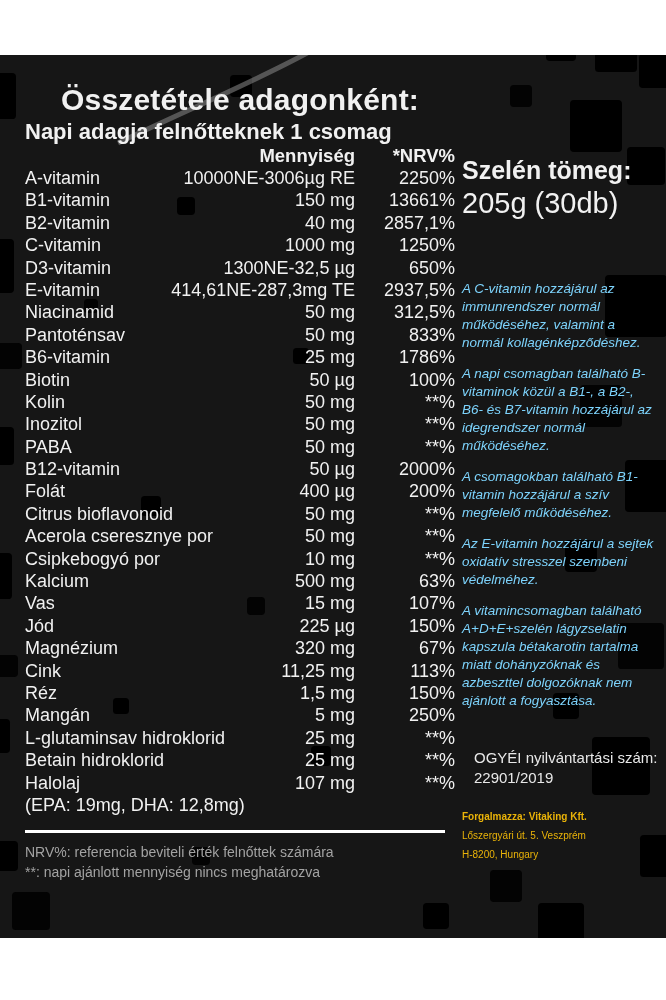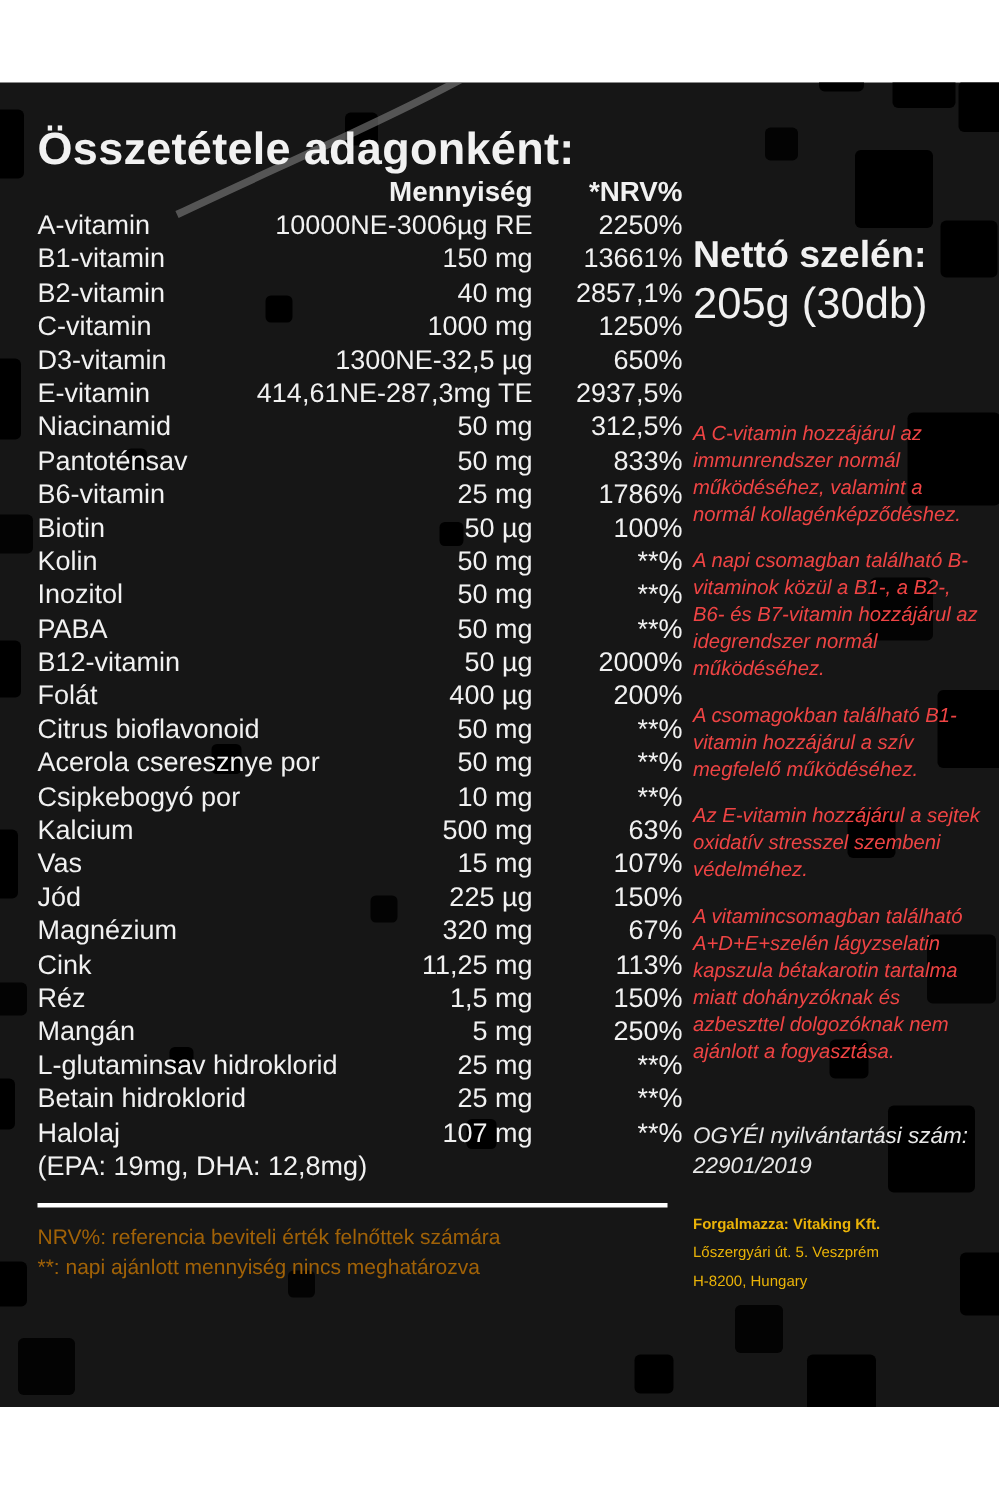"Összetétele adagonként:" .title { text-align: none -> center }
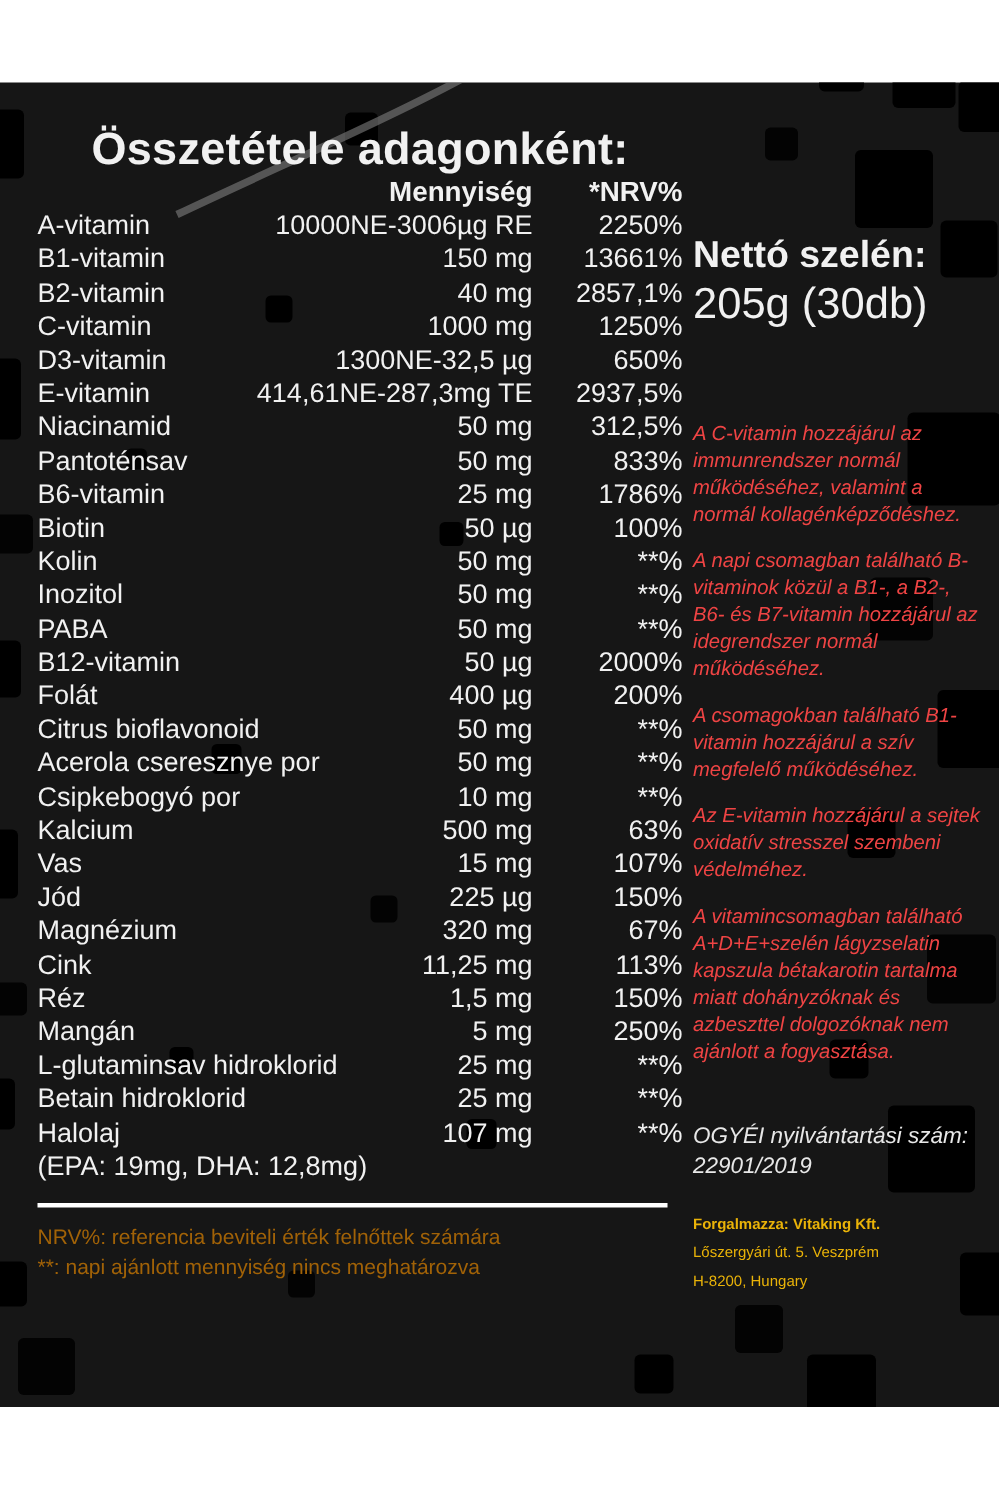"Napi adagja felnőtteknek 1 csomag" div.subtitle { html: none -> <div>Napi adagja felnőtteknek 1 csomag</div> }
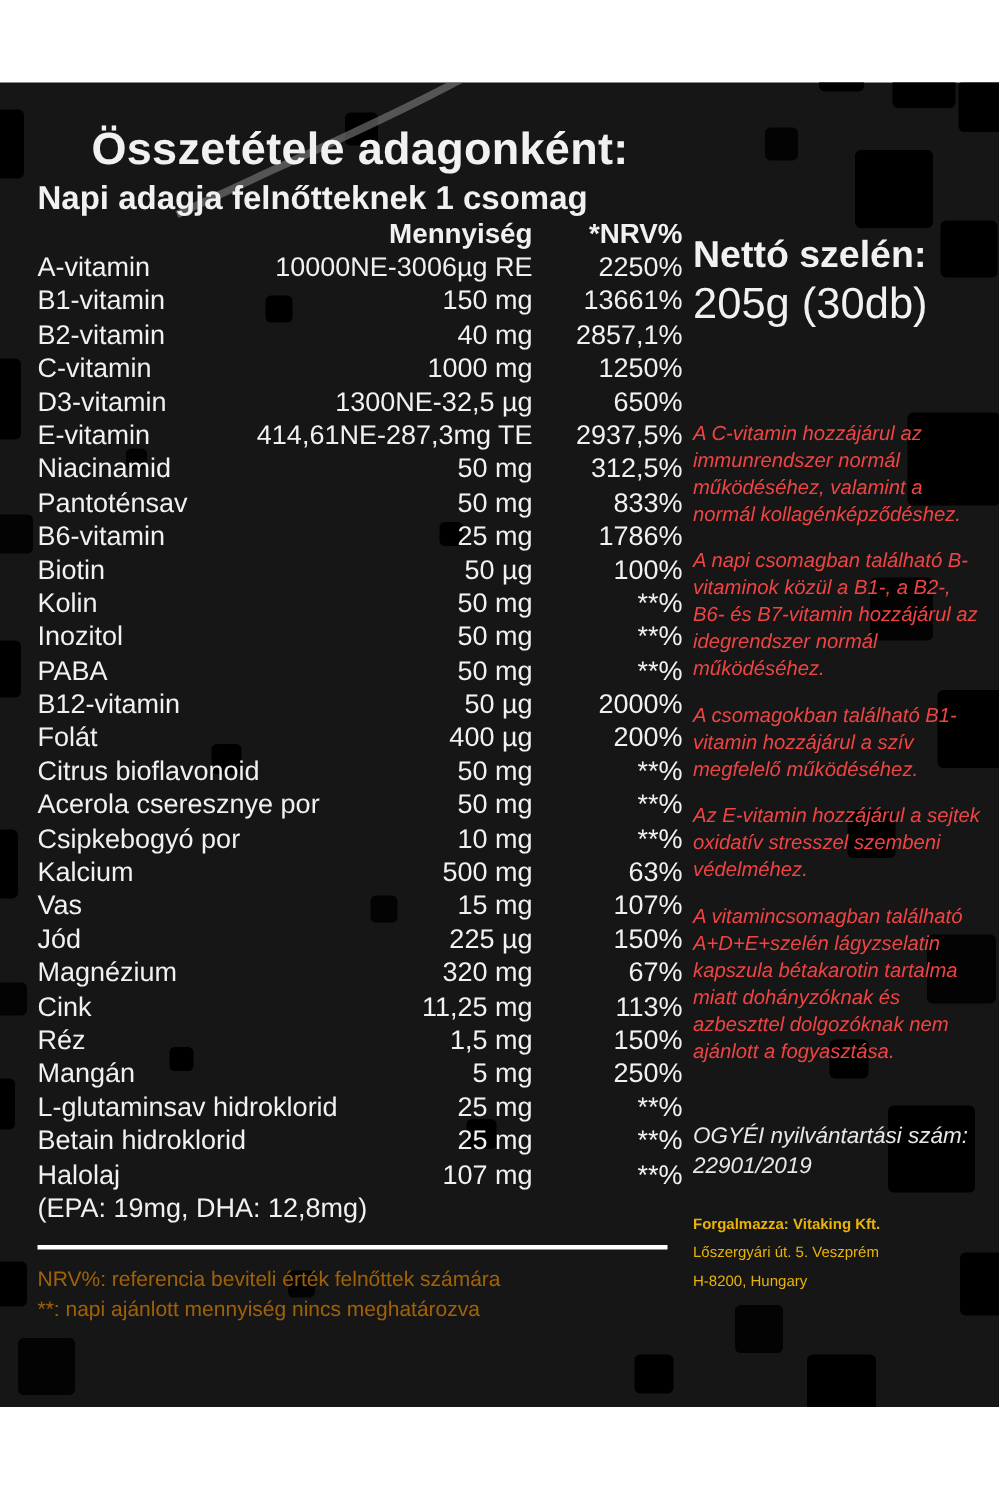"Nettó szelén:" div.net-label { text: Nettó szelén -> Szelén tömeg }
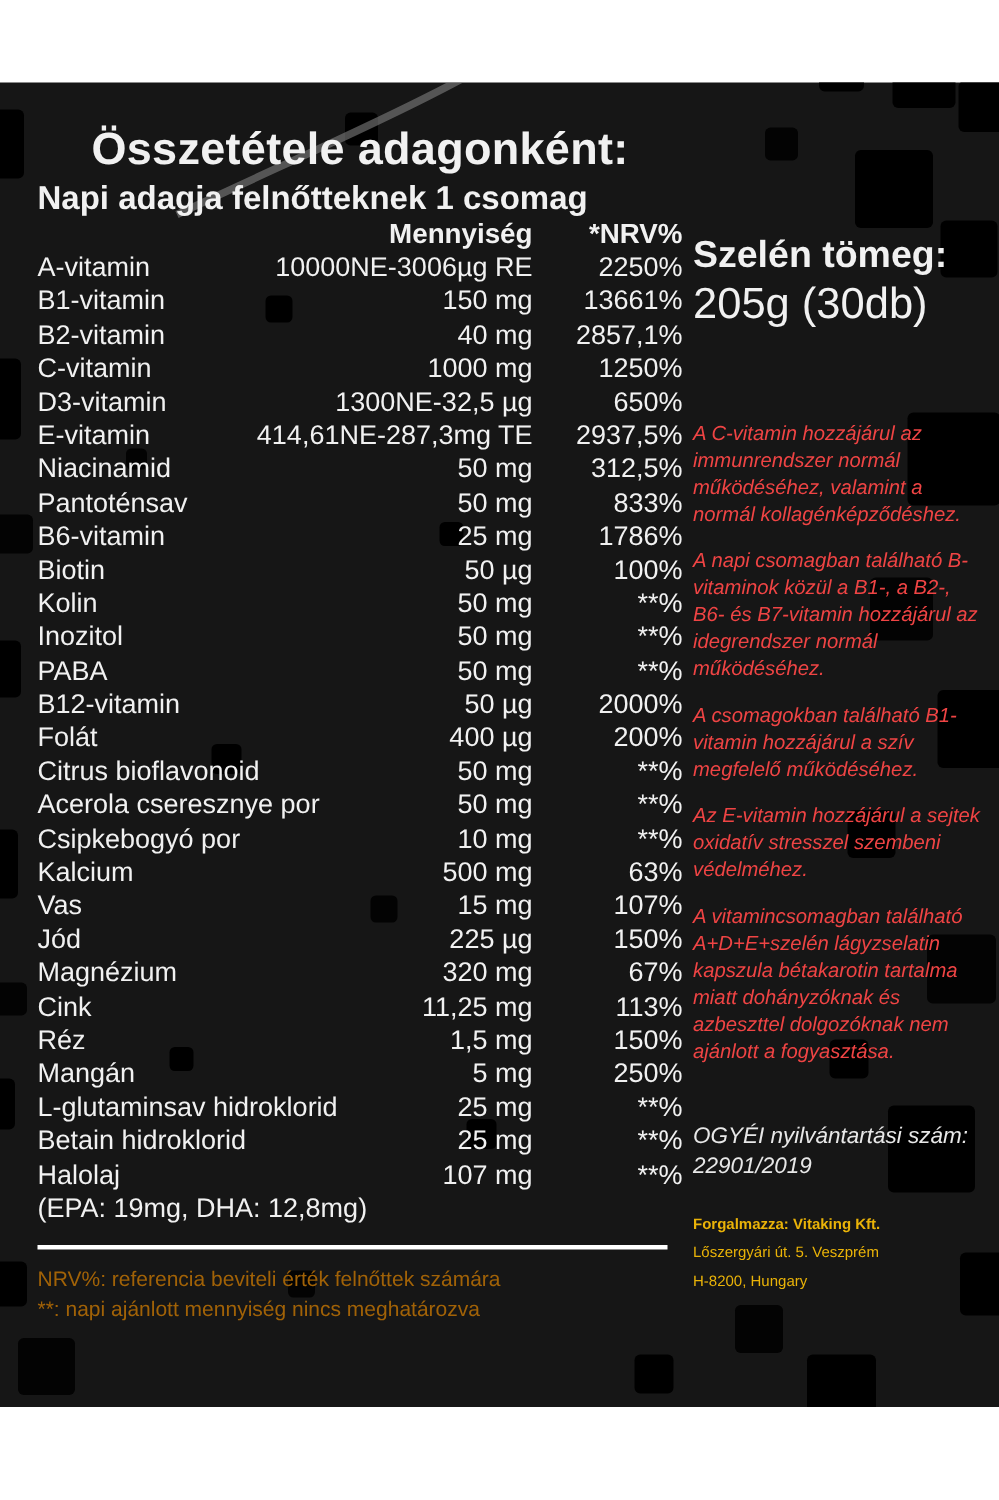"A C-vitamin hozzájárul az immunrendszer" .claims p { color: #ef4444 -> #7dd3fc }
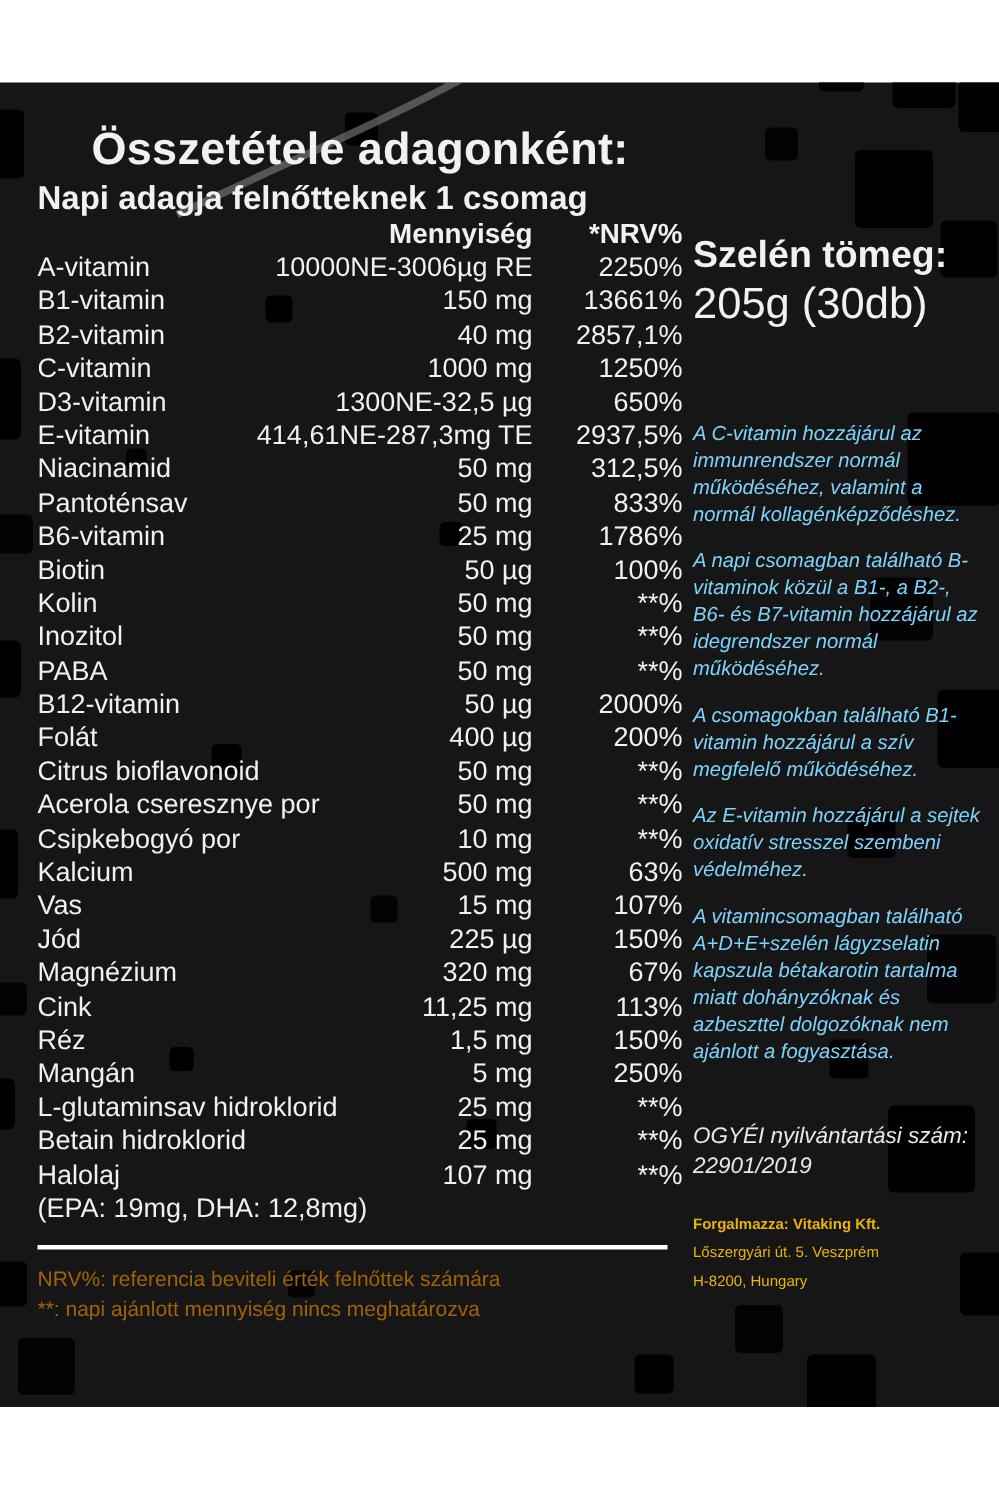"OGYÉI nyilvántartási szám: 22901/2019" .ogyei { font-style: italic -> none; left: 462px -> 474px }
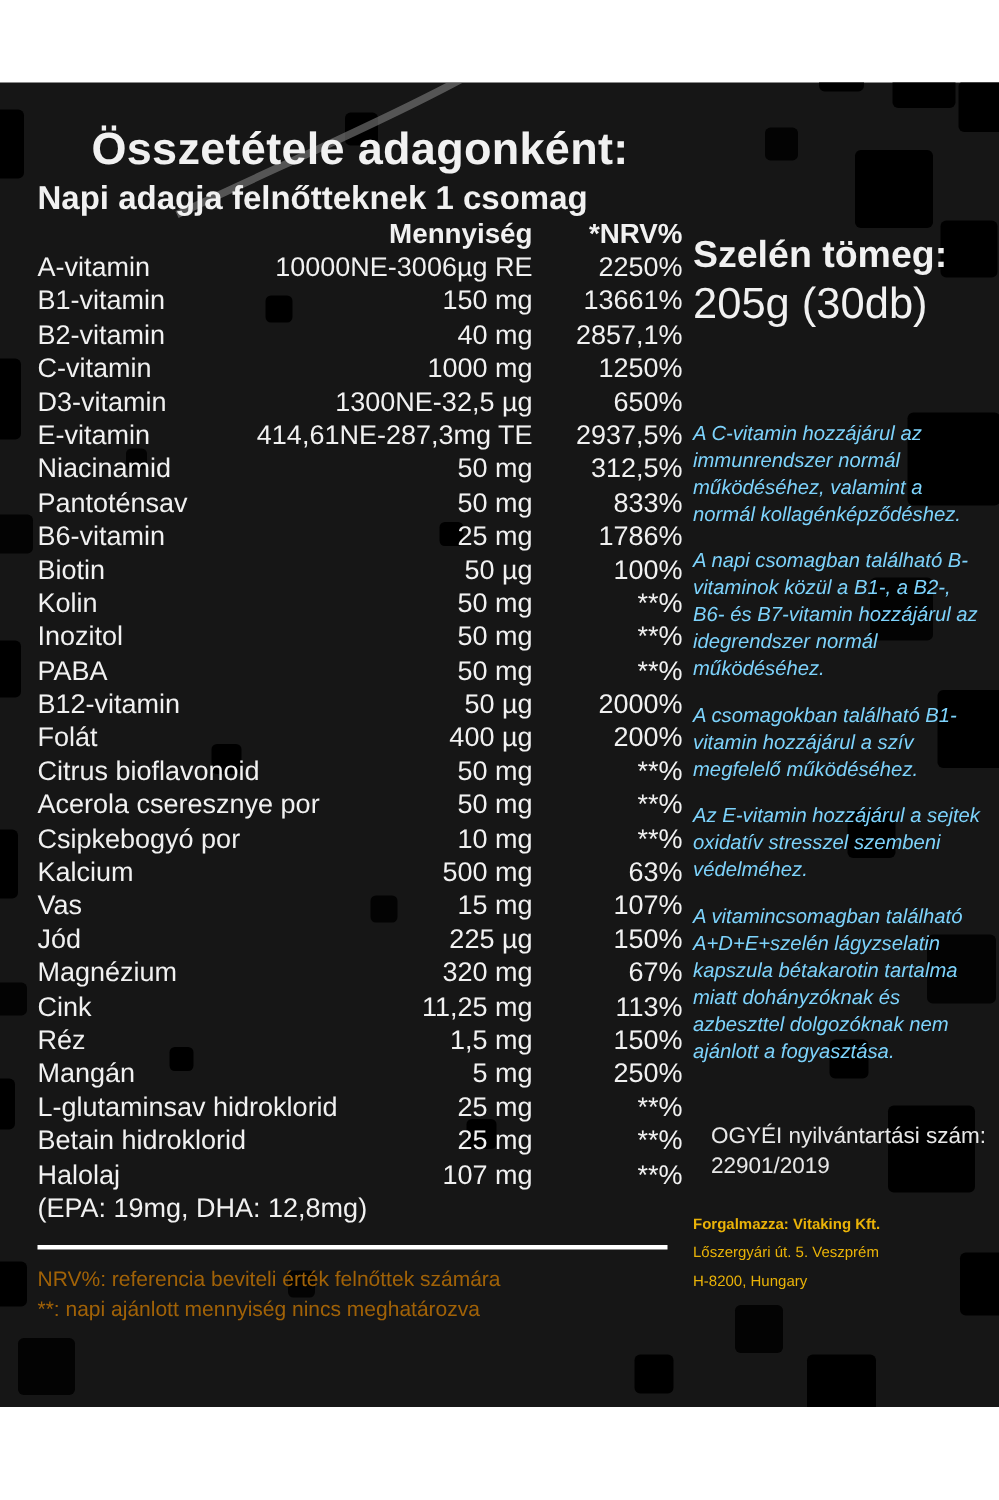"NRV%: referencia beviteli érték" .footnotes { color: #a16207 -> #a3a3a3 }
